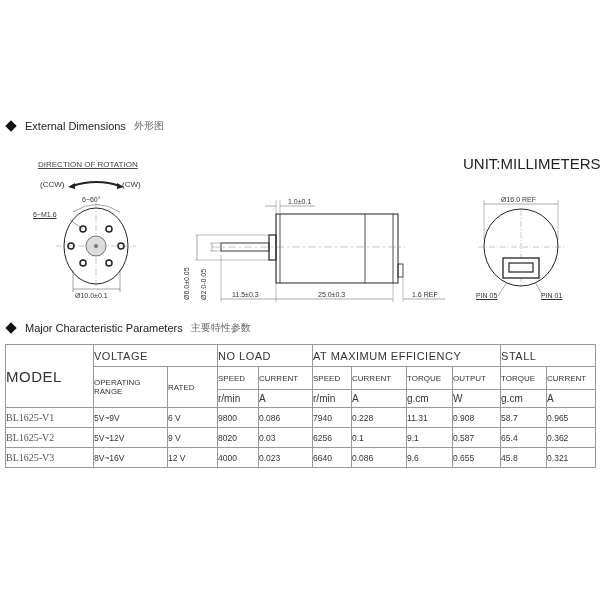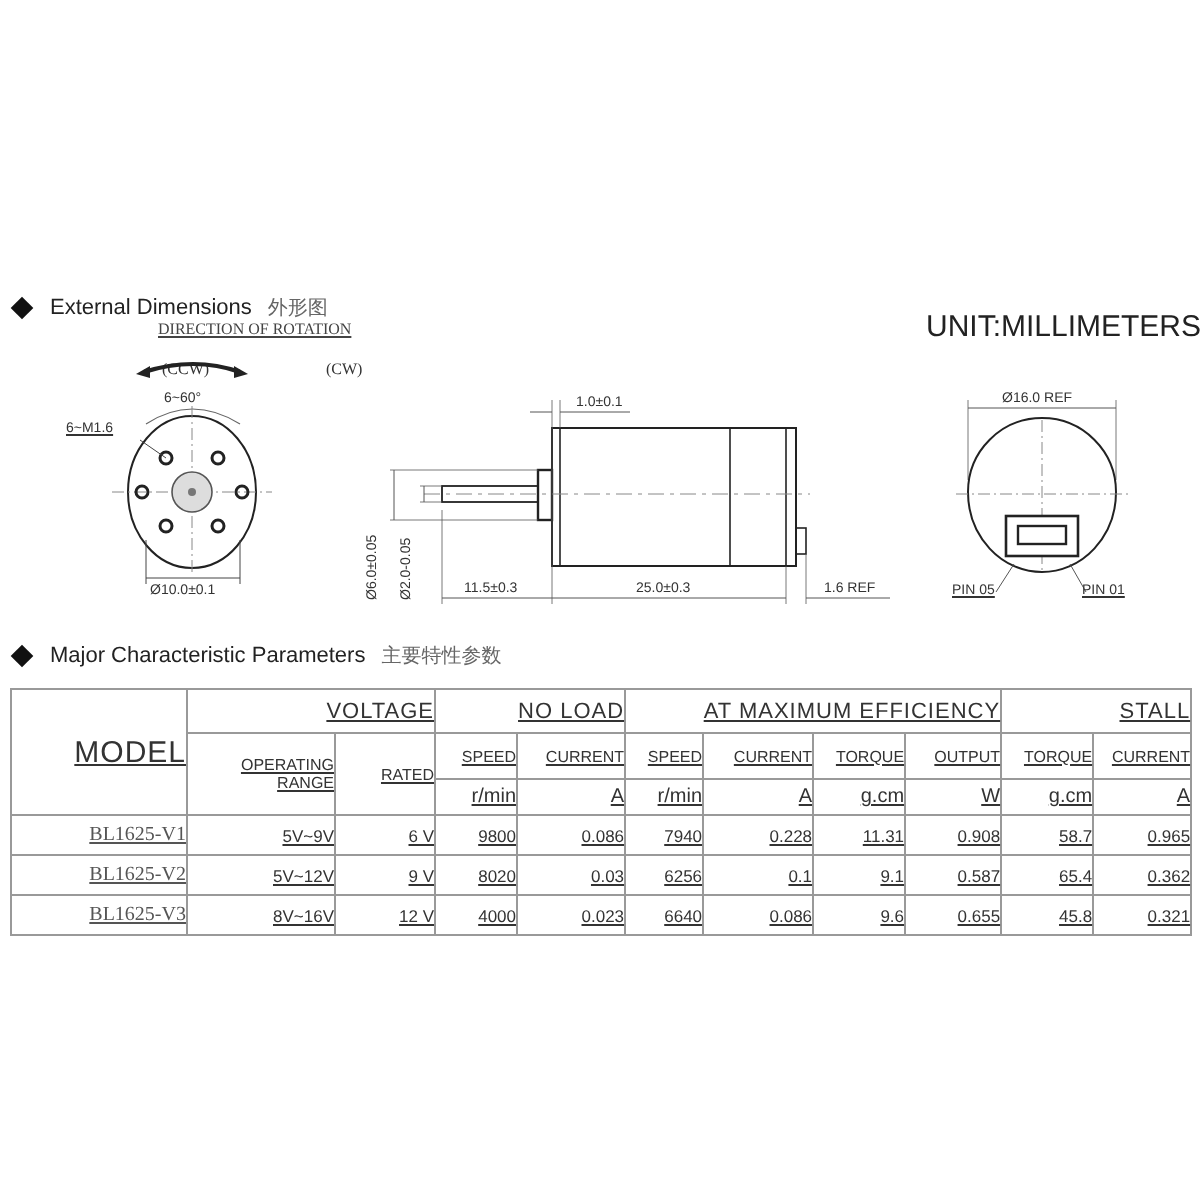"External Dimensions" div.abs { top: 147px -> 119px }
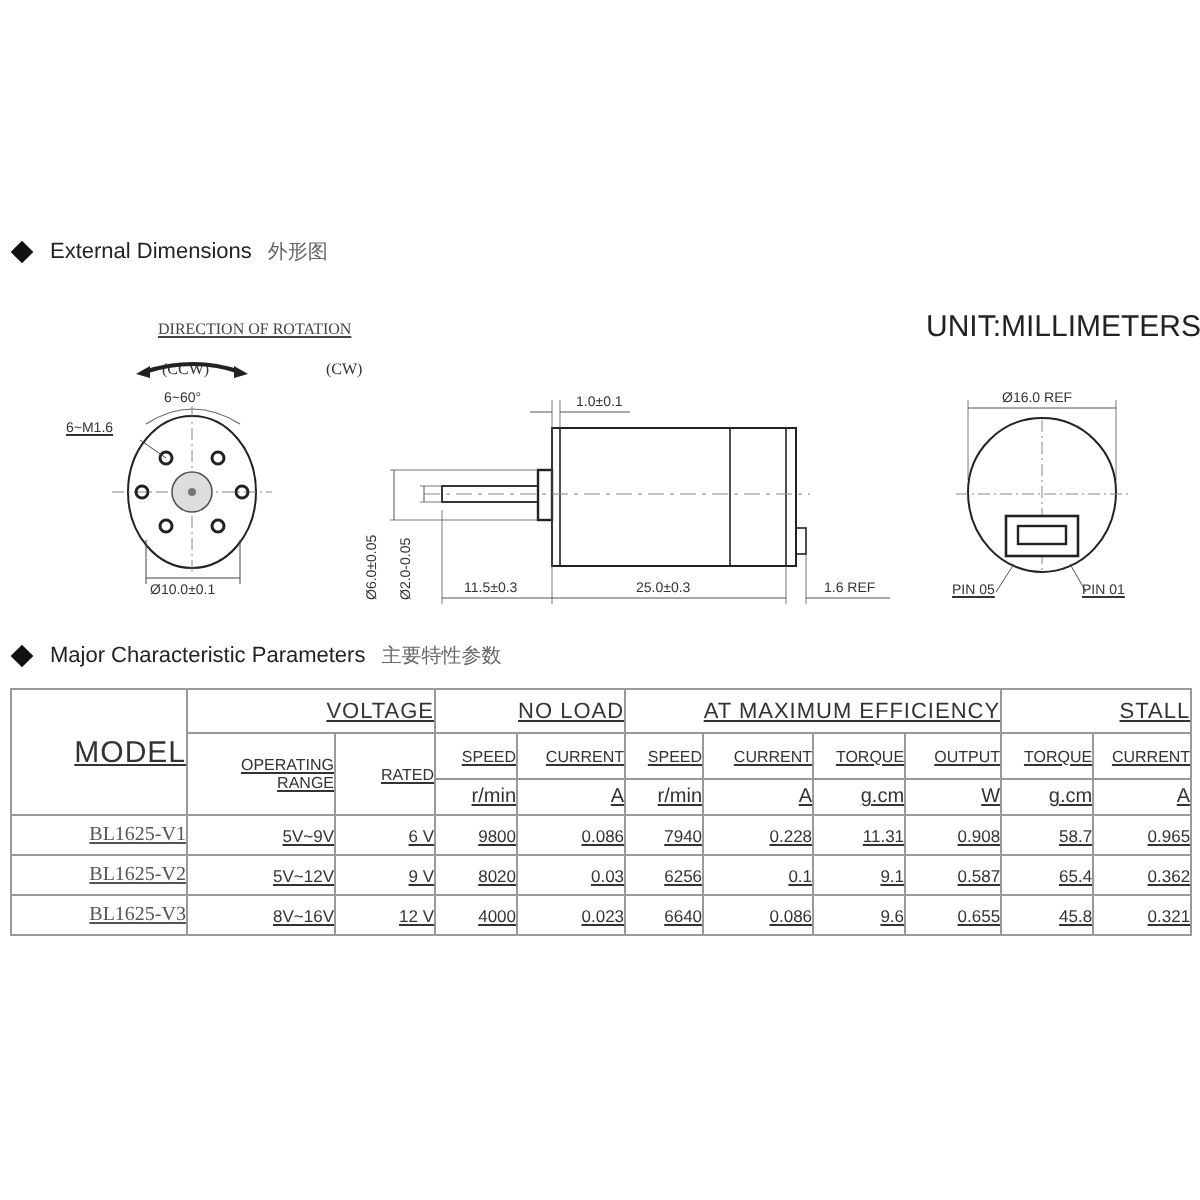"DIRECTION OF ROTATION" .serif { font-family: Liberation Serif, serif -> Liberation Sans, sans-serif; margin-left: 41px -> none }
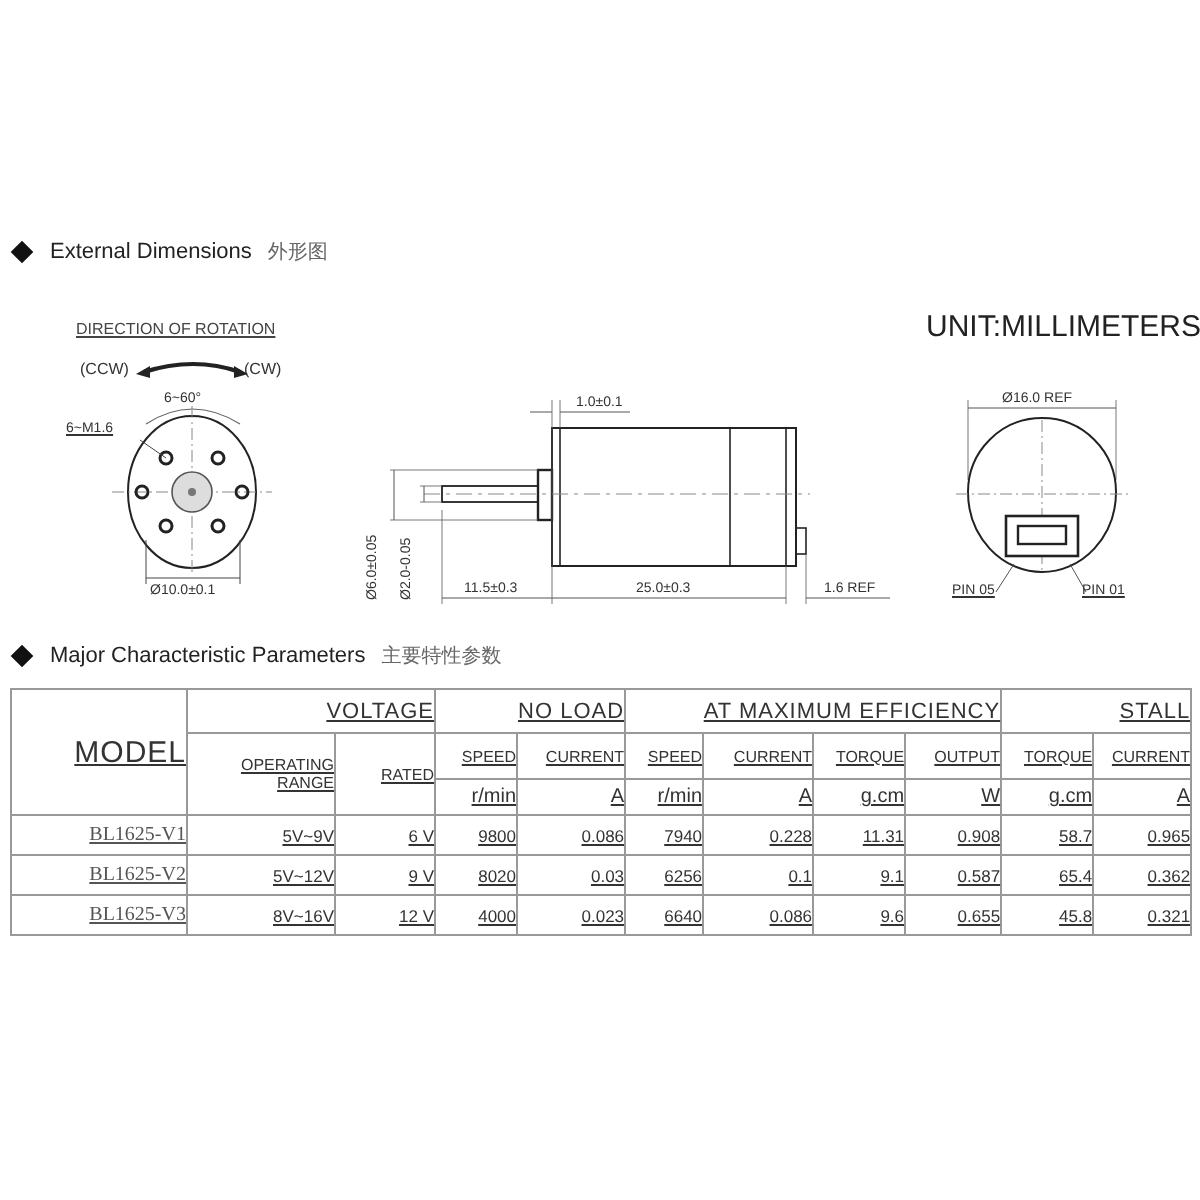"VOLTAGE" table.spec td { text-align: right -> left; text-decoration: underline -> none }
